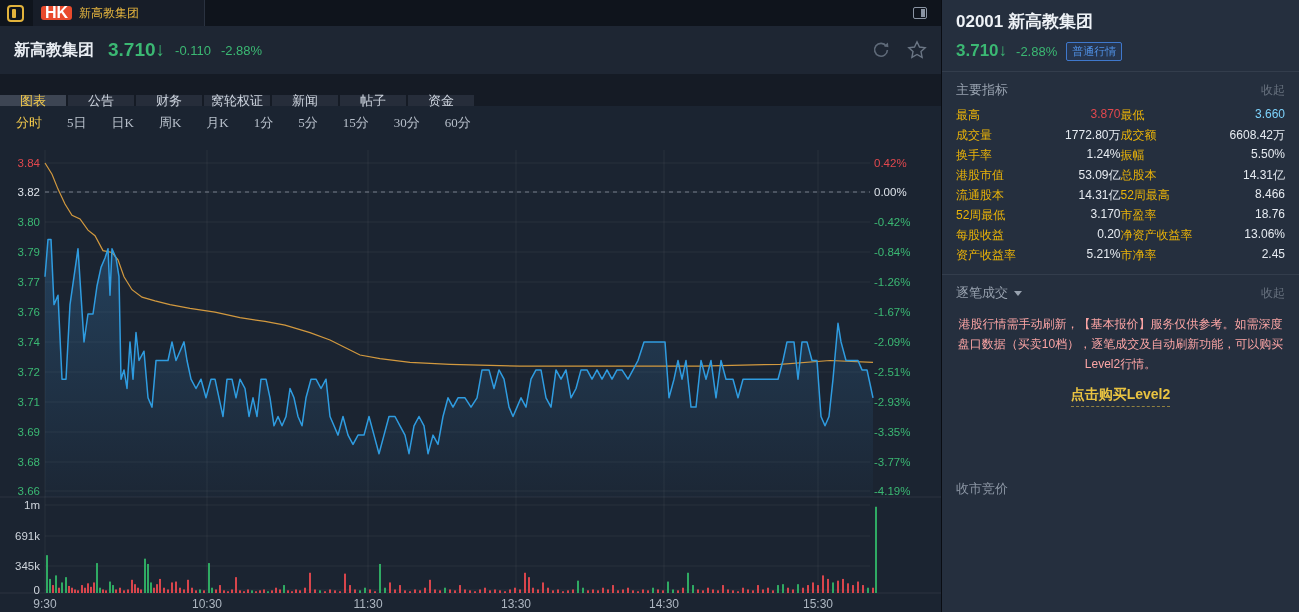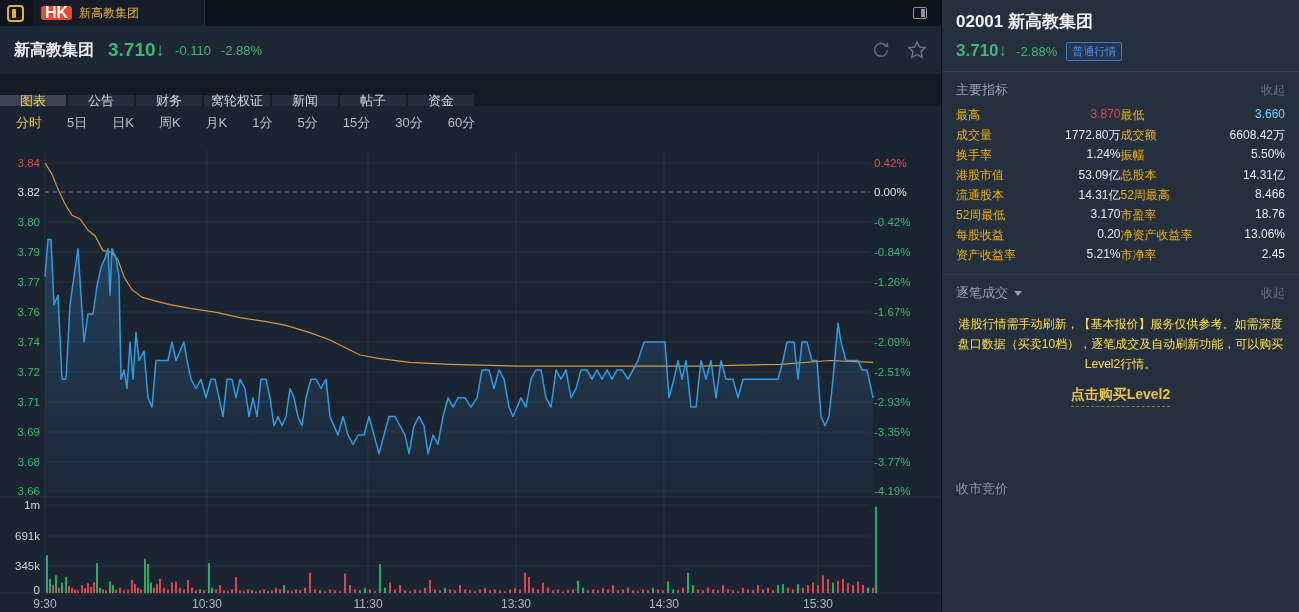"分时" .subtabs { font-family: none -> Liberation Serif, serif }
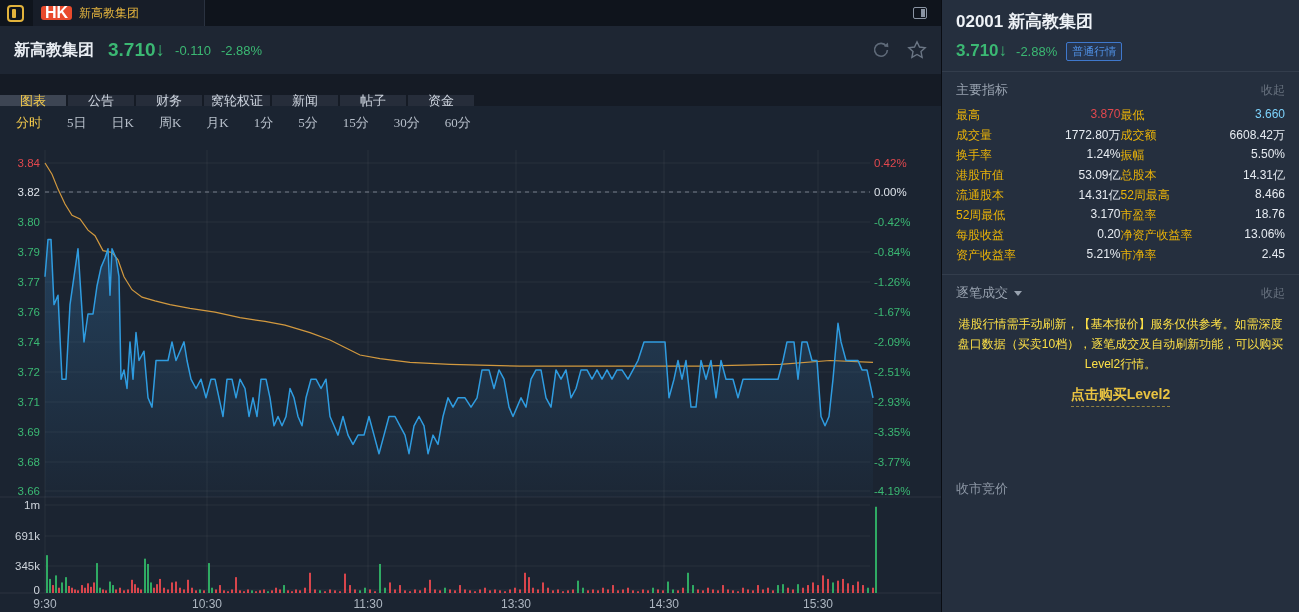"港股行情需手动刷新，【基本报价】服务仅供参考。如需深度盘口数据（买卖10档），逐" .notice { color: #fde047 -> #fca5a5 }
